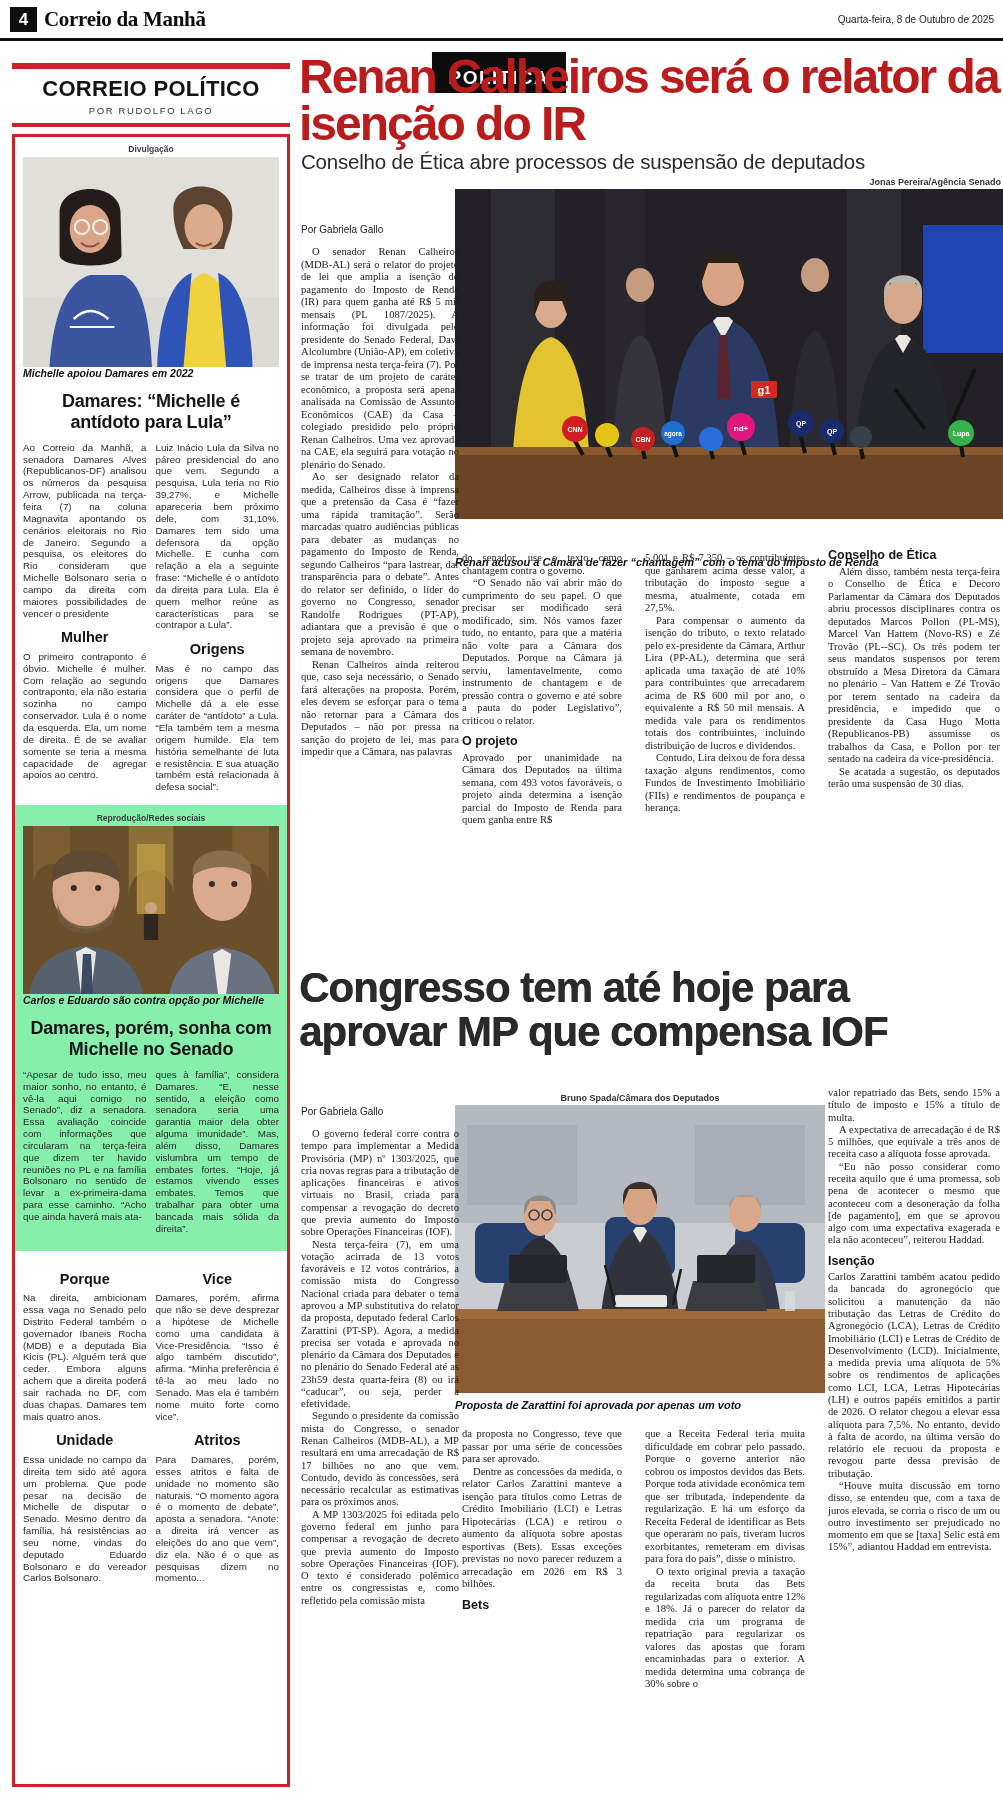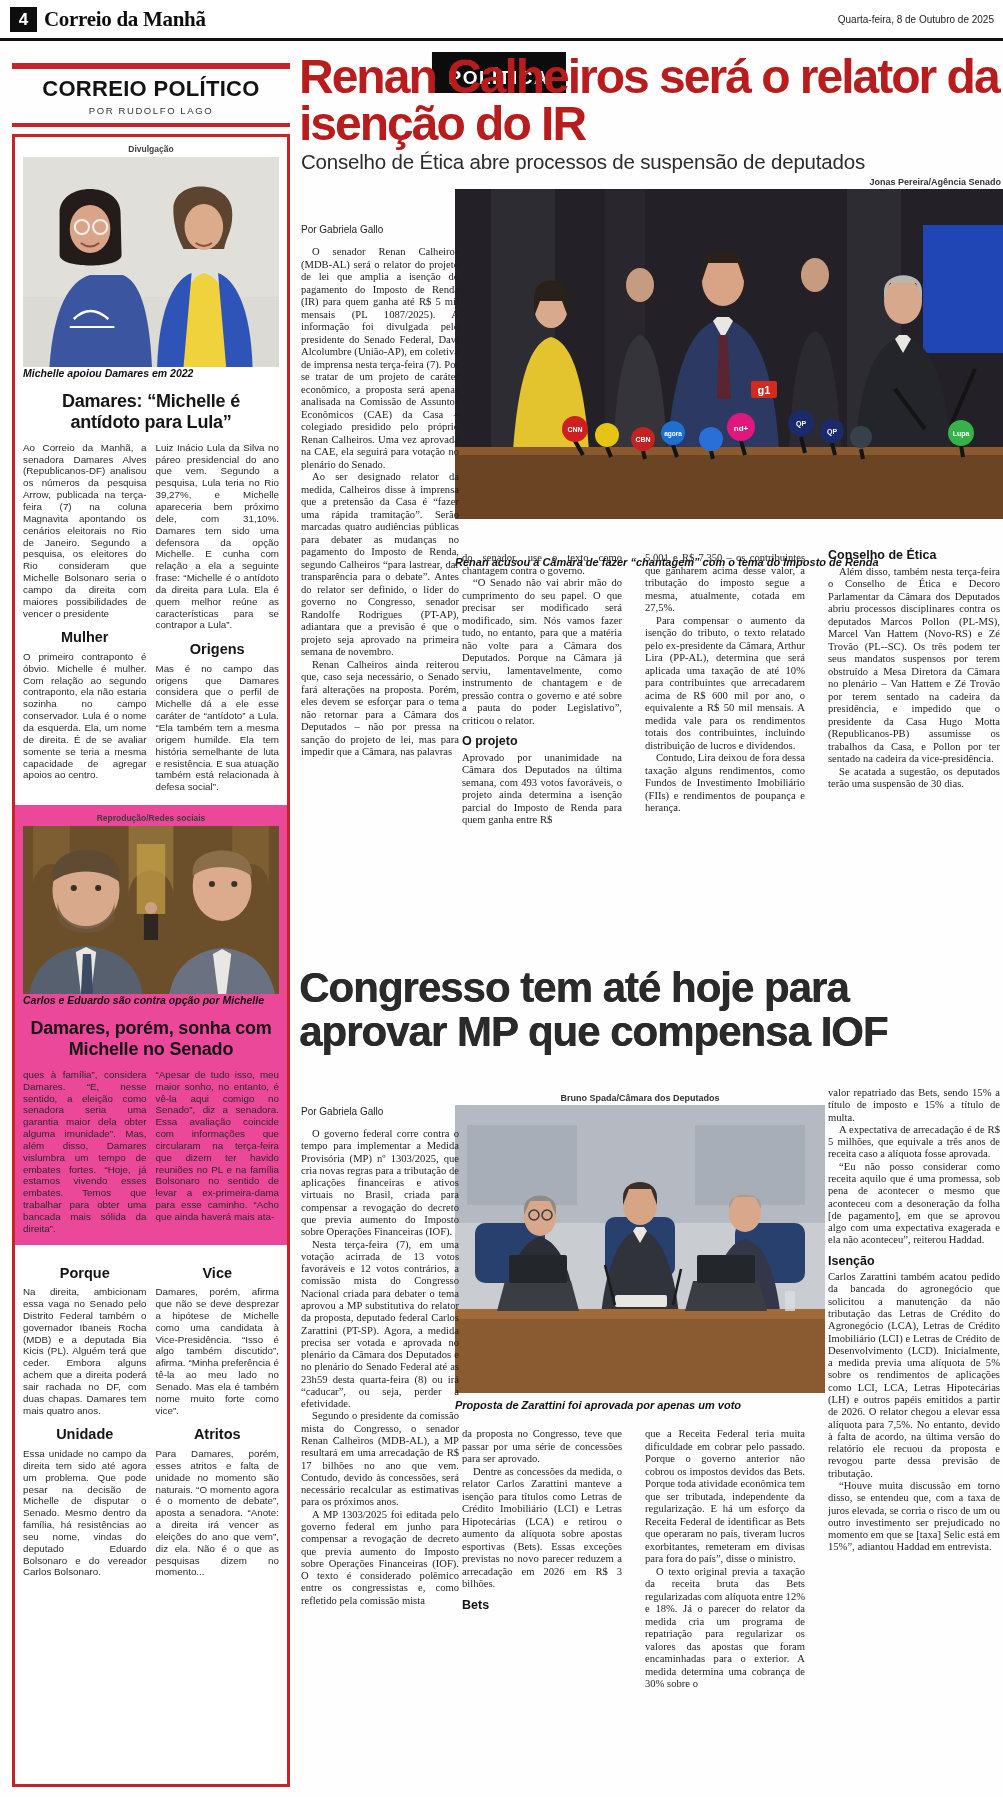"Reprodução/Redes sociais" #pinkblock { background: #ec4899 -> #86efac; padding: 8px 8px 10px -> 8px 8px 16px }
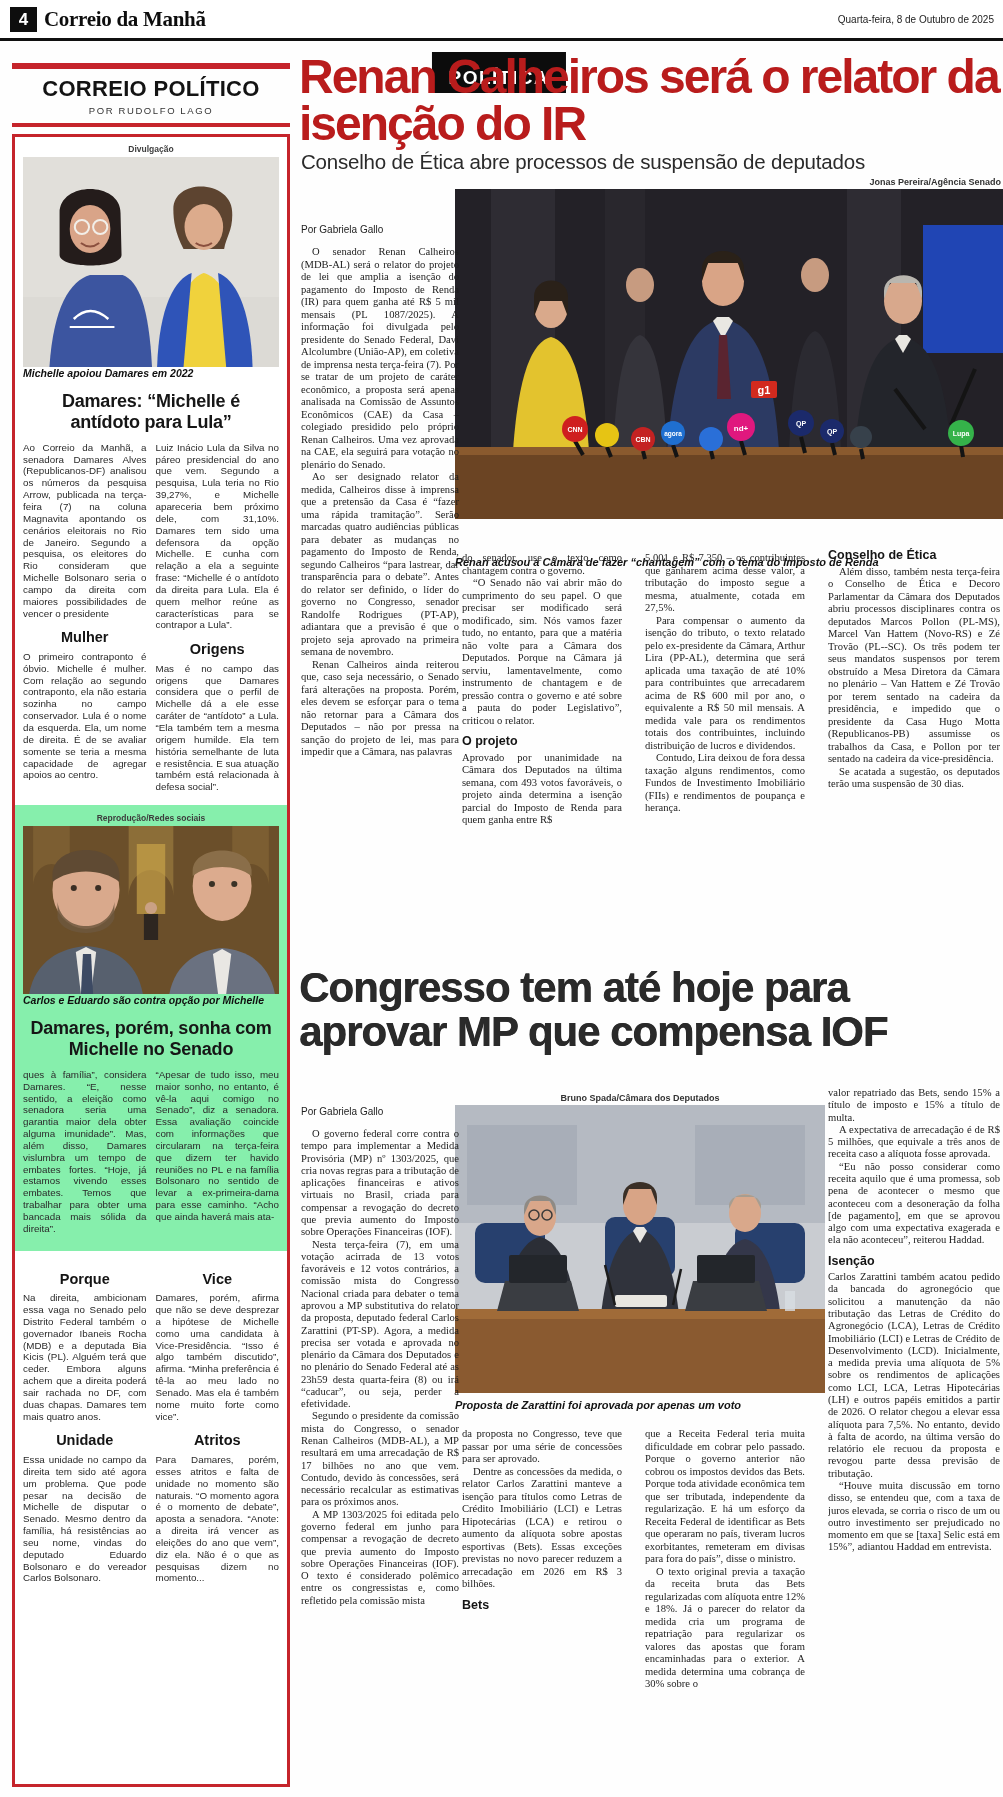"ques à família”, considera Damares." div { order: before "“Apesar de tudo isso, meu" -> after "“Apesar de tudo isso, meu" }
